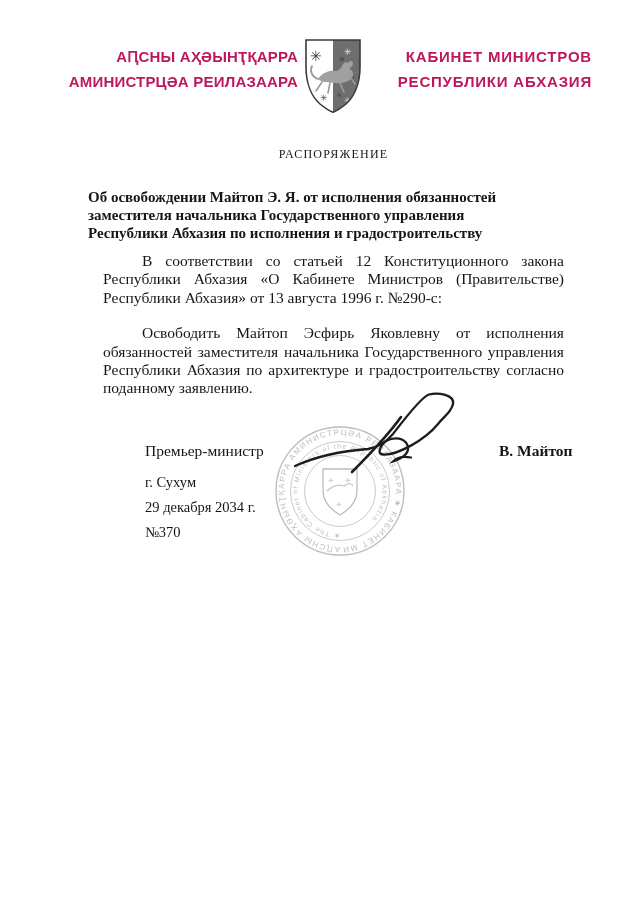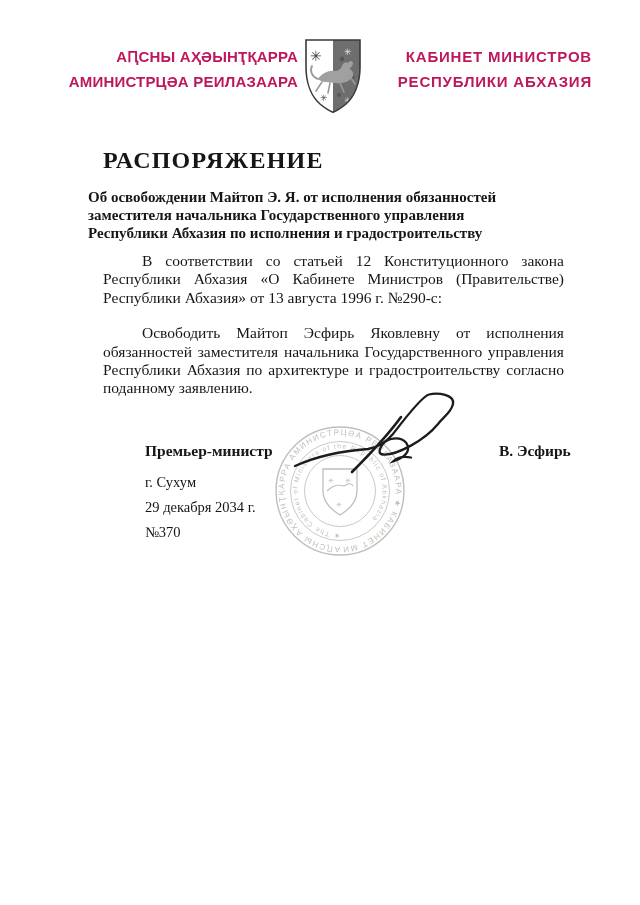"РАСПОРЯЖЕНИЕ" .doc-title { font-size: 24px -> 12px; font-weight: bold -> normal; text-align: none -> center }
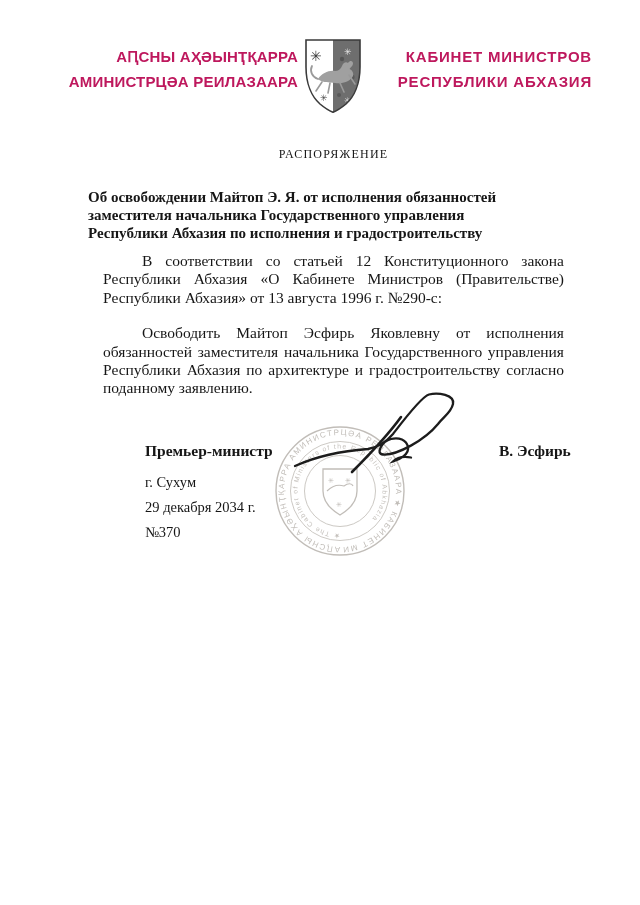"Премьер-министр" .sig-title { font-weight: bold -> normal }
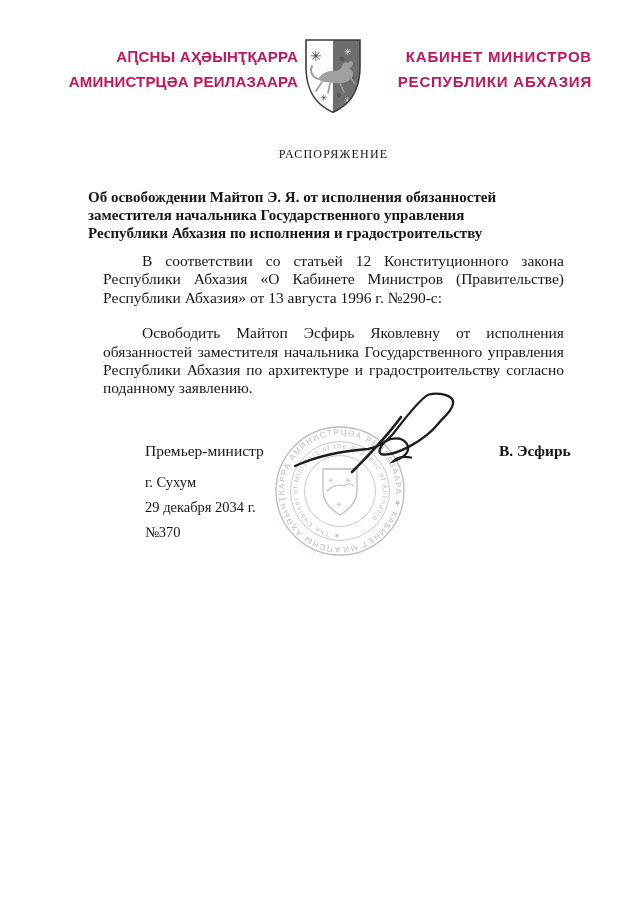"В. Эсфирь" div.sig-name { text: Эсфирь -> Майтоп }
